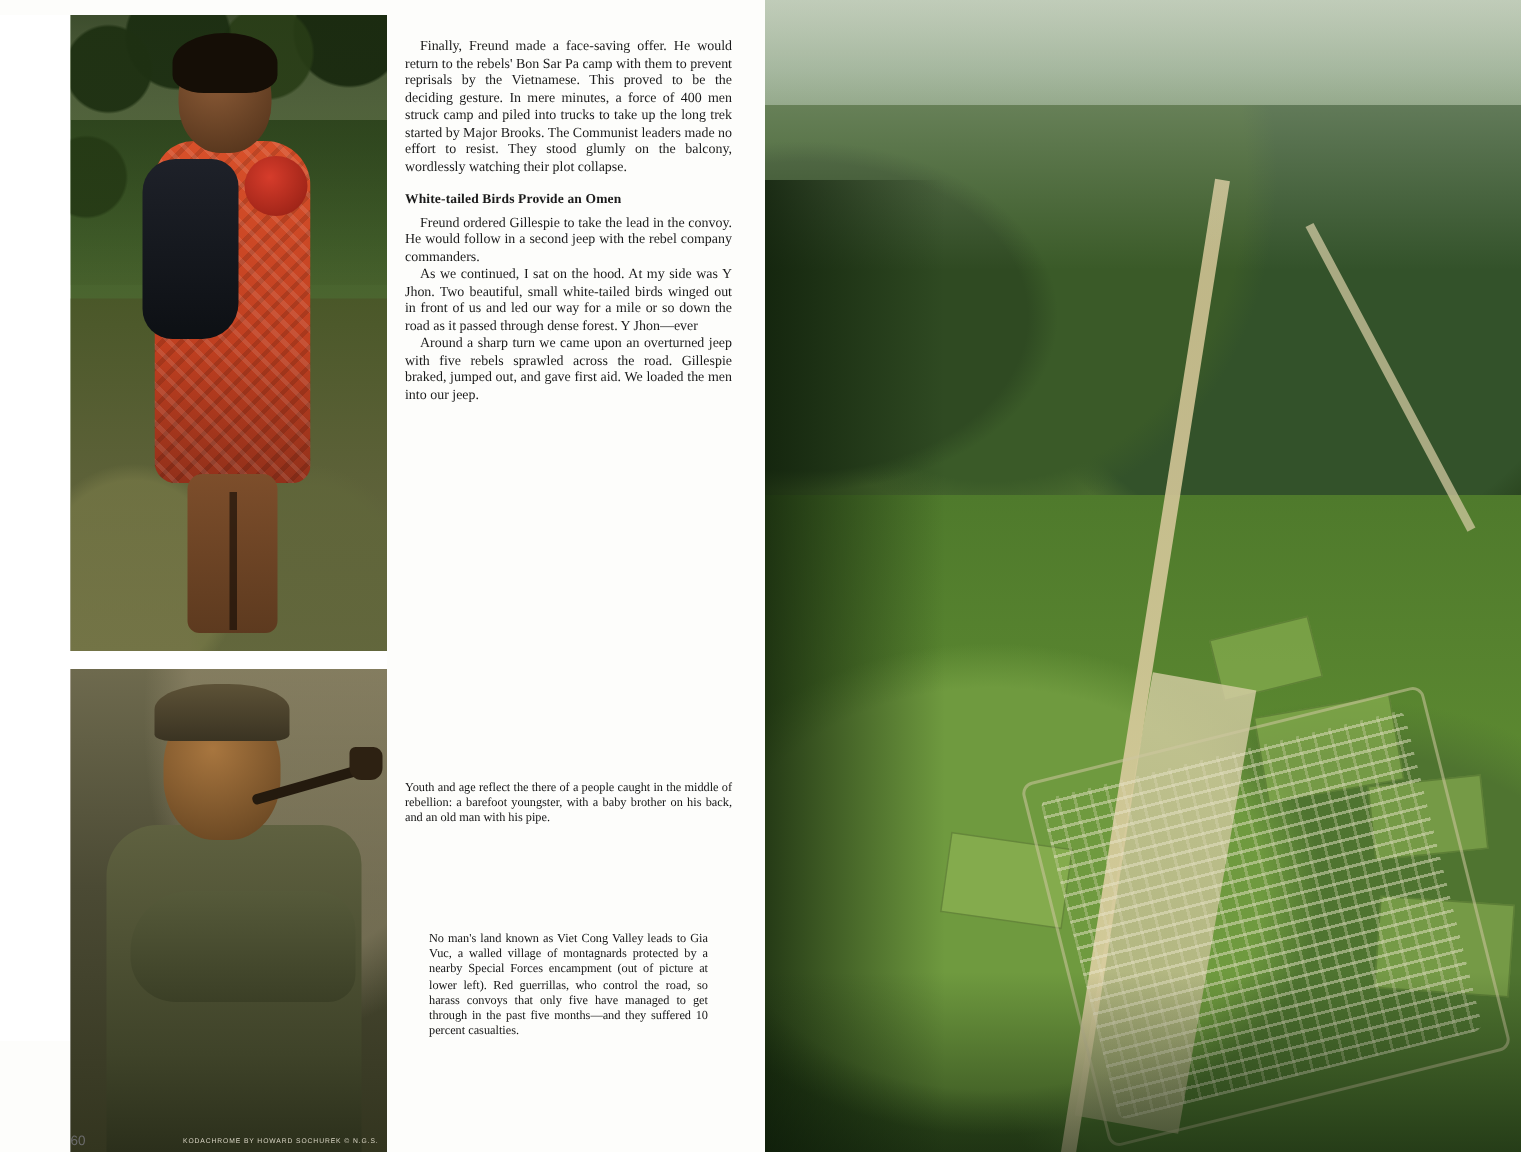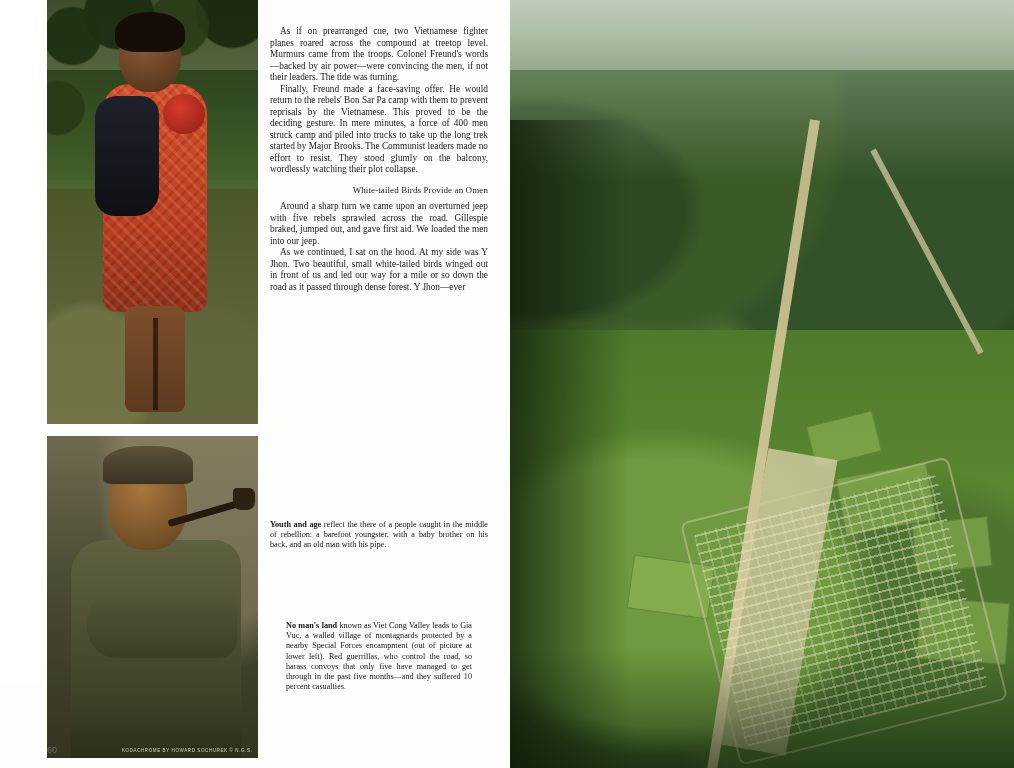"As if on prearranged cue," p.first { html: <p>As if on prearranged cue, two Vietnamese fighter planes roared across the compound at treetop level. Murmurs came from the troops. Colonel Freund's words—backed by air power—were convincing the men, if not their leaders. The tide was turning.</p> -> none }
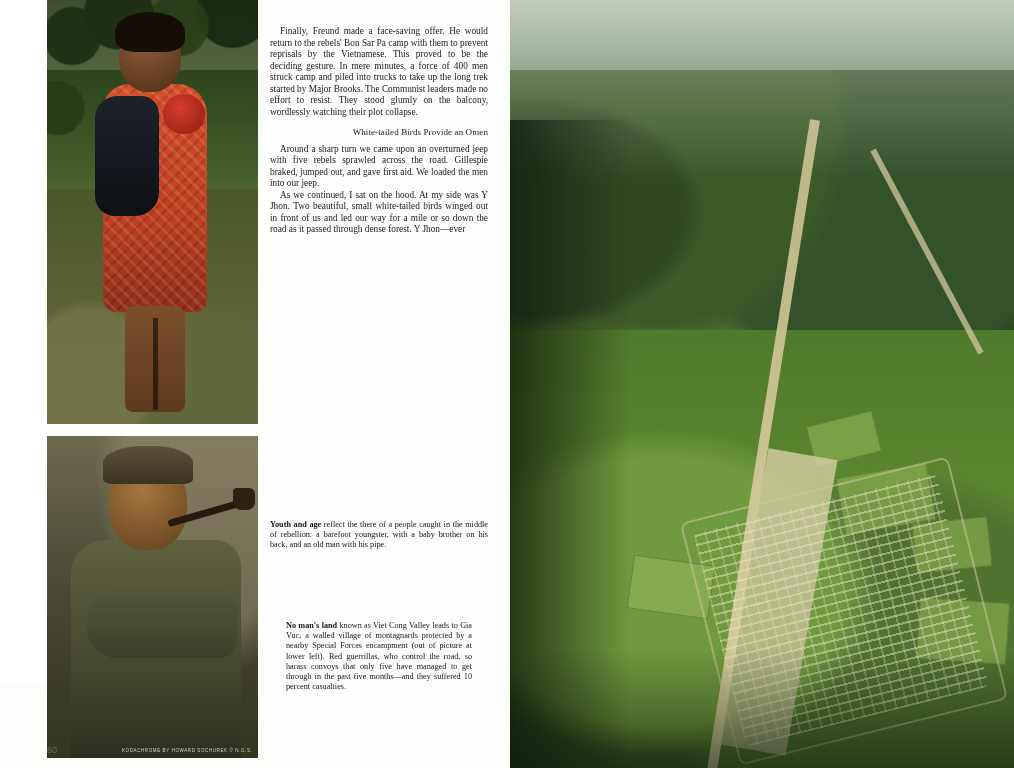"White-tailed Birds Provide an Omen" .subhead { font-weight: normal -> bold; text-align: right -> left }
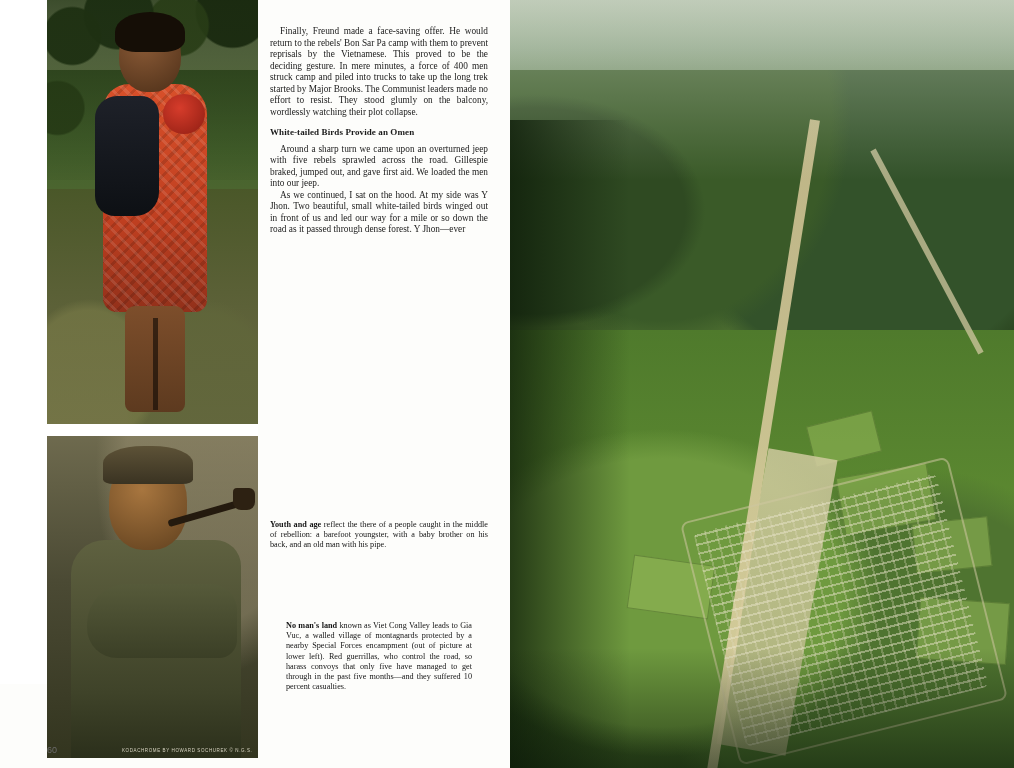"Freund ordered Gillespie to take" p { html: none -> <p>Freund ordered Gillespie to take the lead in the convoy. He would follow in a second jeep with the rebel company commanders.</p> }
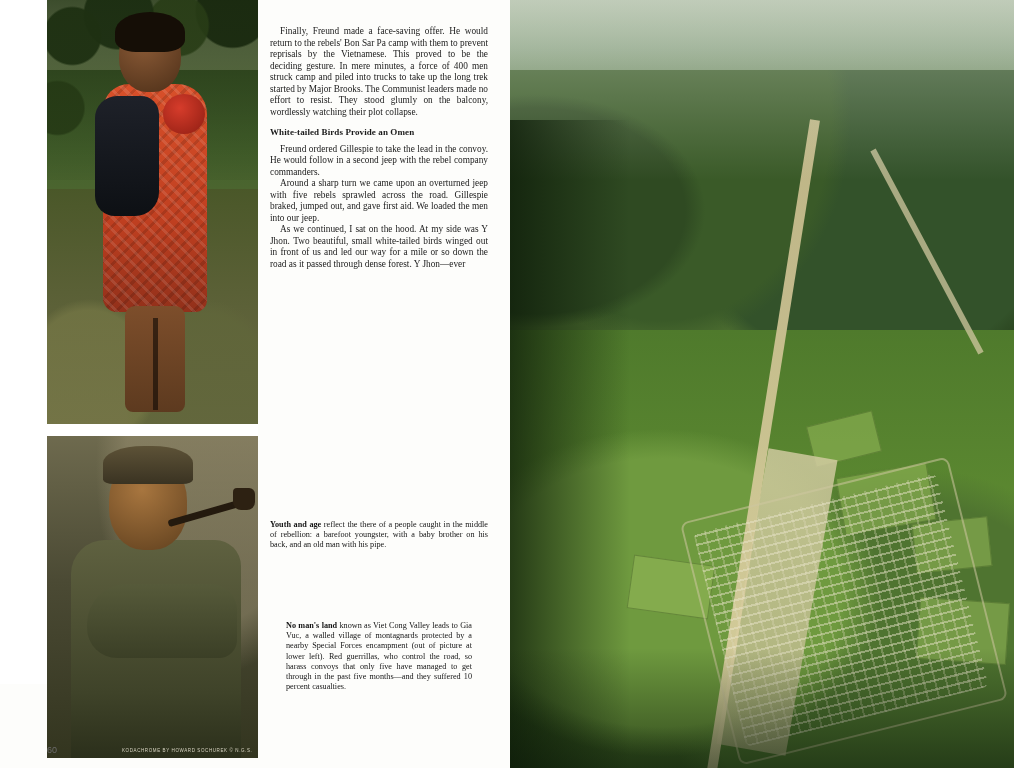"Around a sharp turn we" p { order: before "As we continued, I sat" -> after "As we continued, I sat" }
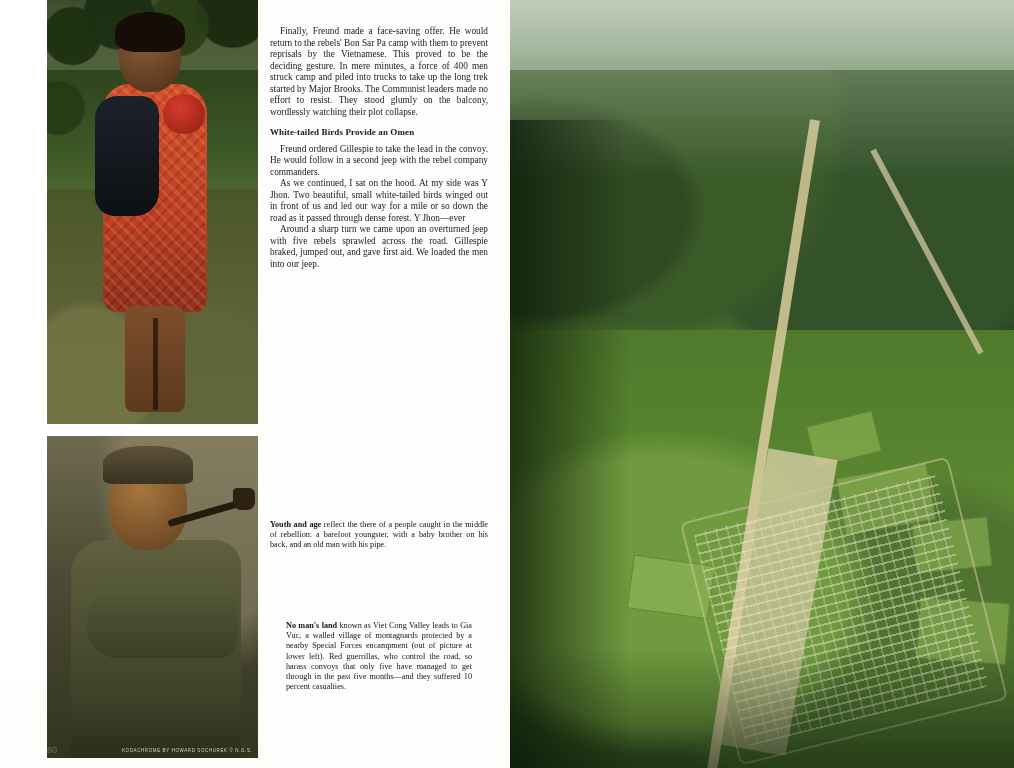"Youth and age" .caption b { font-weight: bold -> normal }
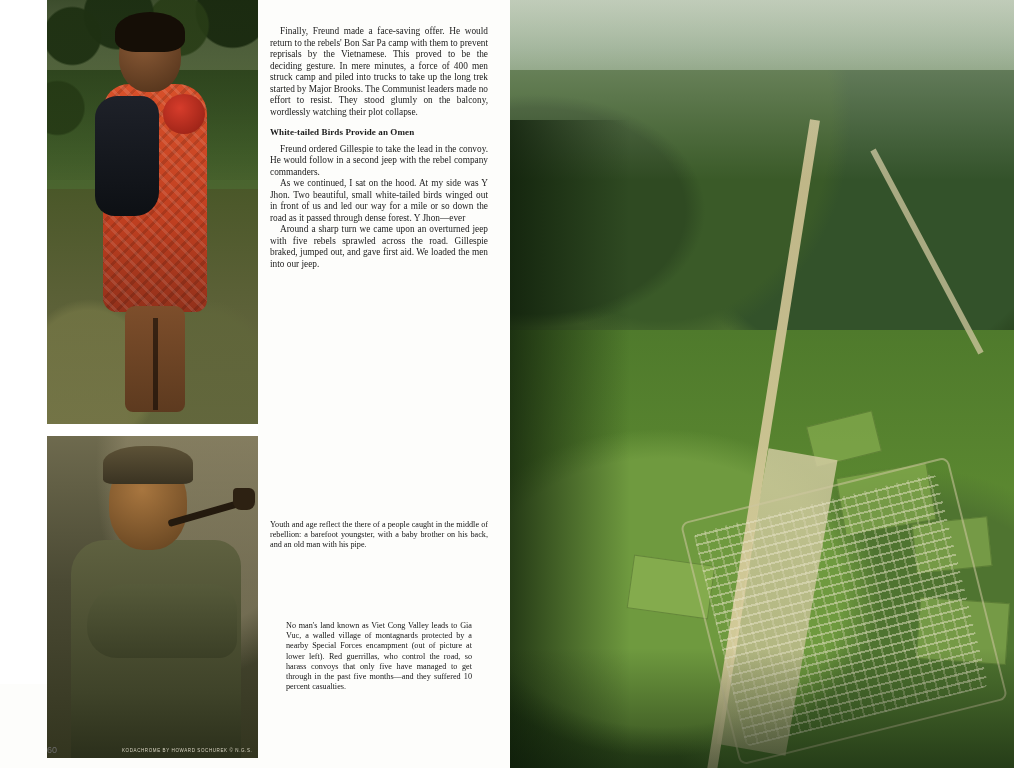"60" .left-col { top: 0 -> 10px }
